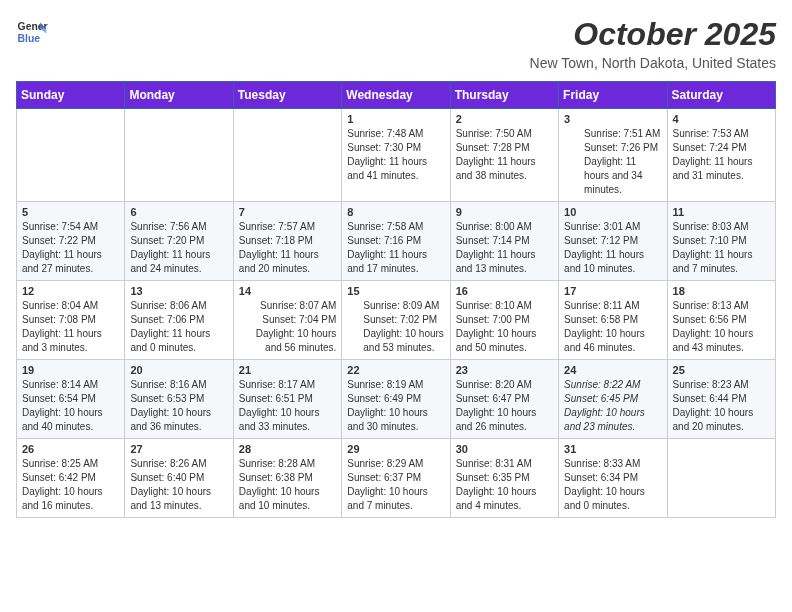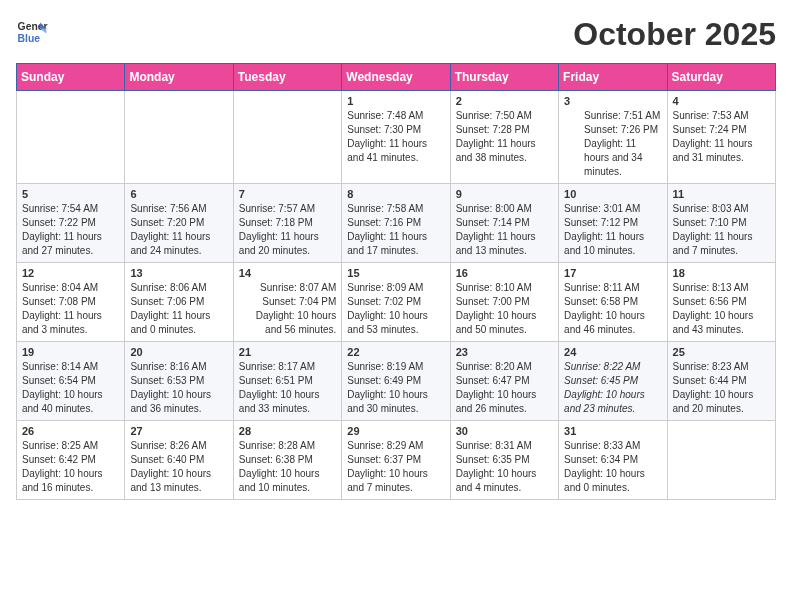"October 2025" .month-title { font-style: none -> italic }
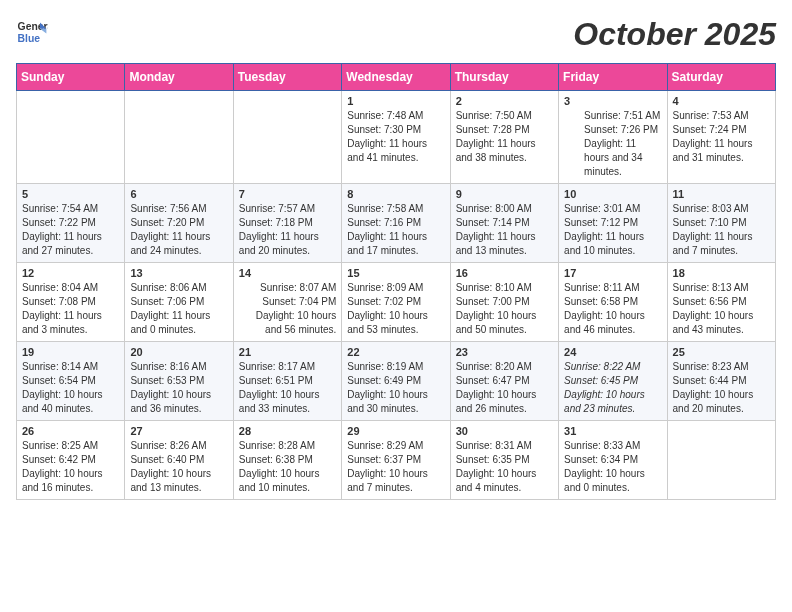"New Town, North Dakota, United" div.location { html: none -> <div>New Town, North Dakota, United States</div> }
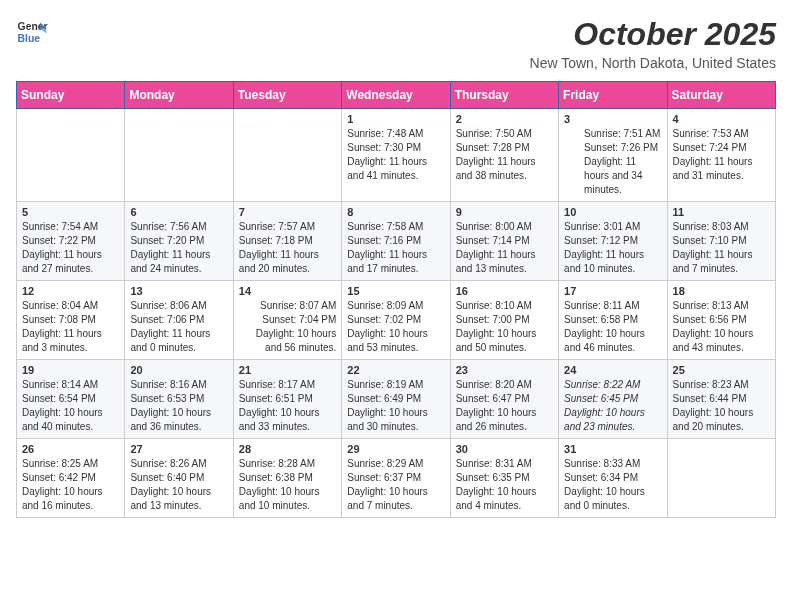"Sunday" .calendar th { background: #ec4899 -> #6d28d9 }
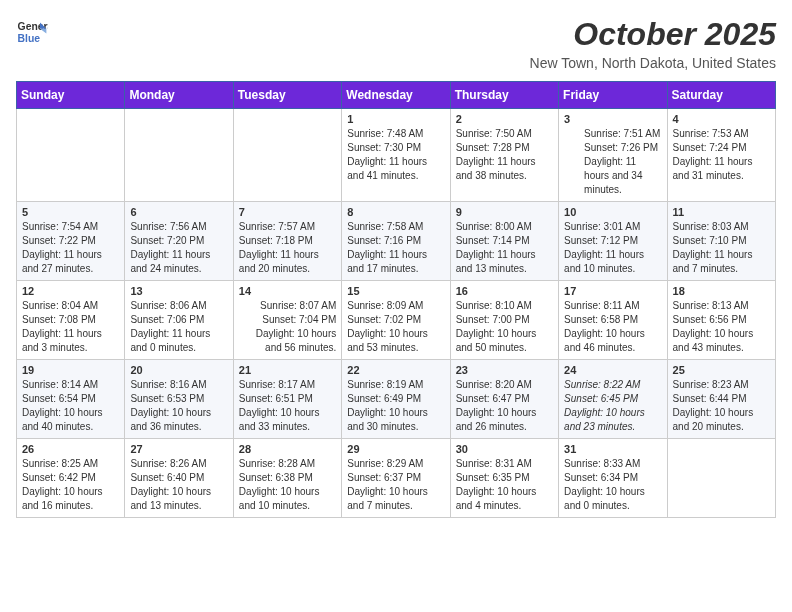"Sunrise: 8:09 AM" div.day-info { margin-left: none -> 16px }
